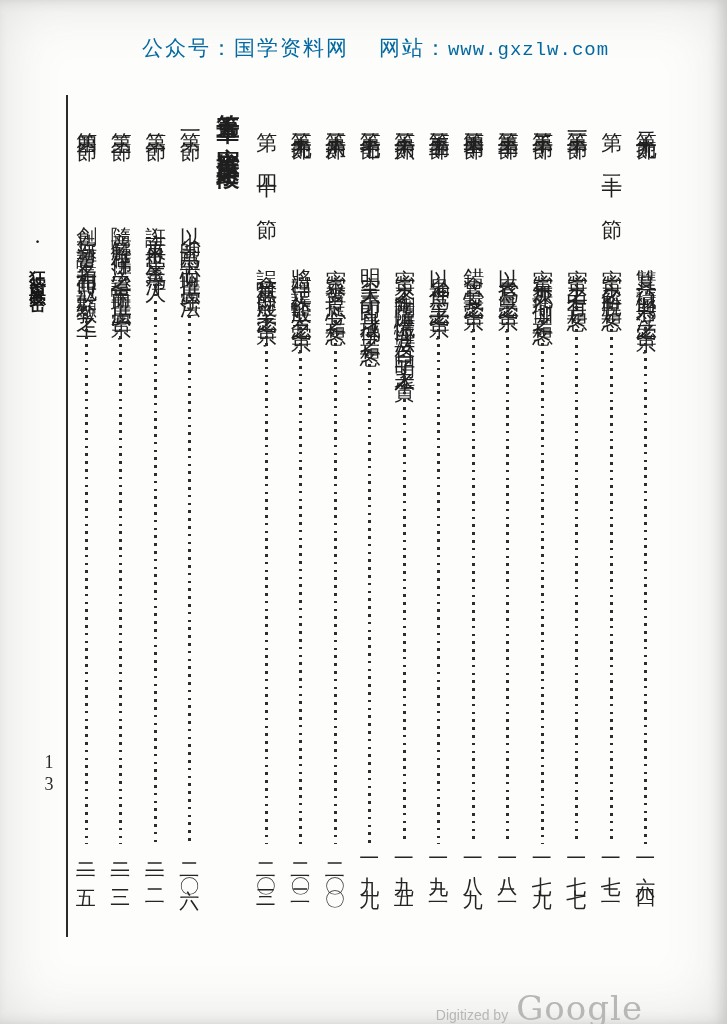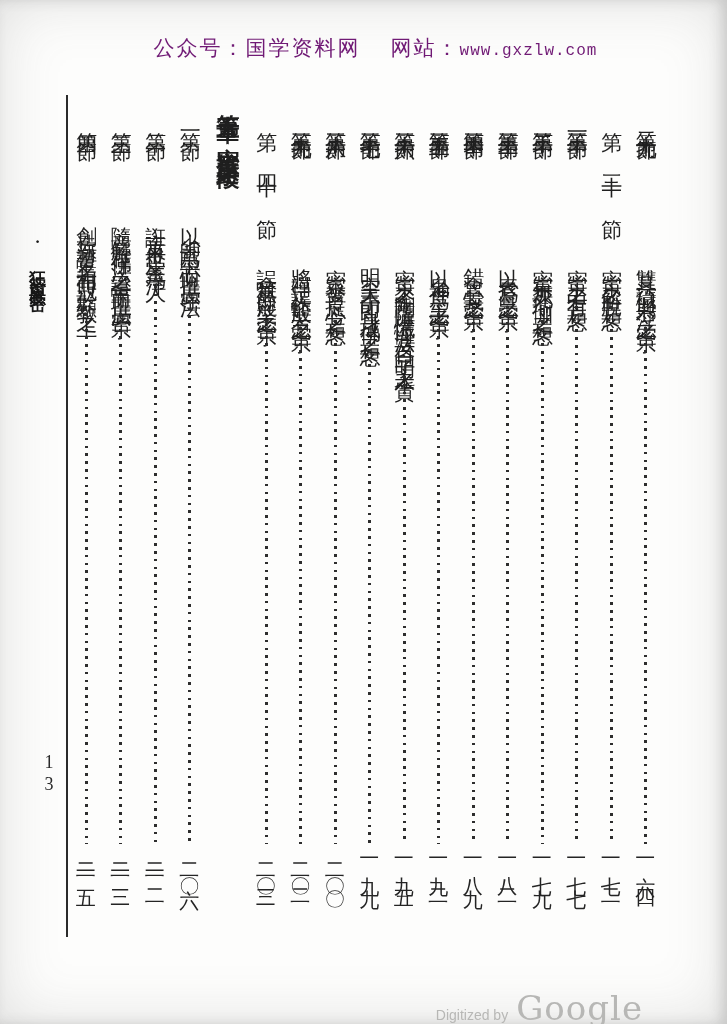"公众号：国学资料网" .header { color: #701a75 -> #0369a1 }
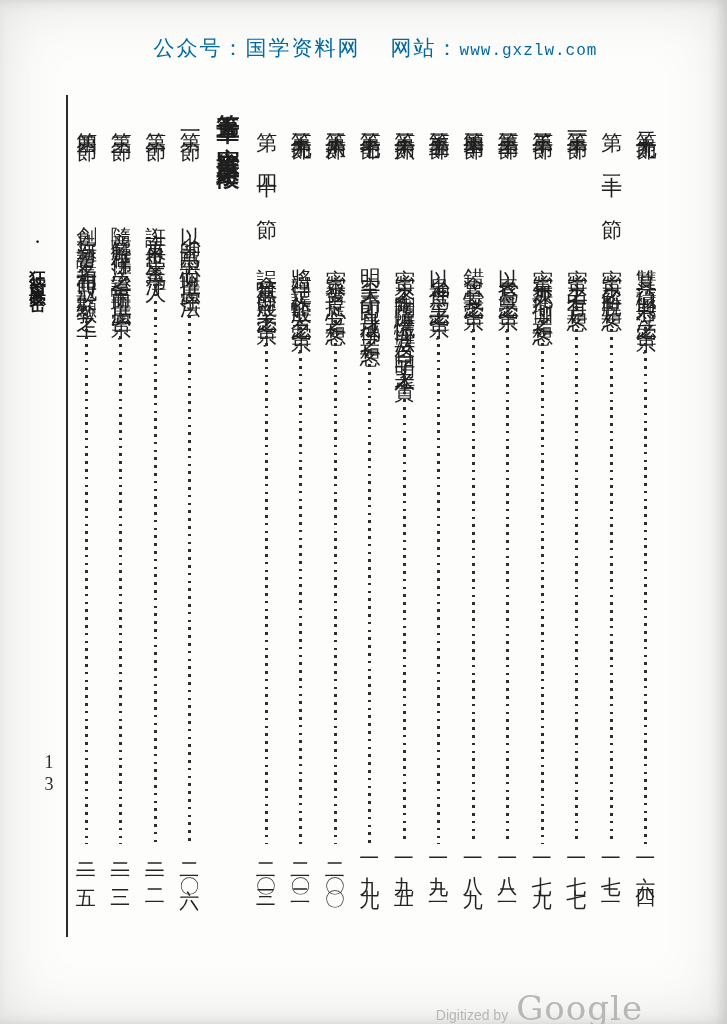"www.gxzlw.com" .header .url-part { font-size: 16px -> 19px }
